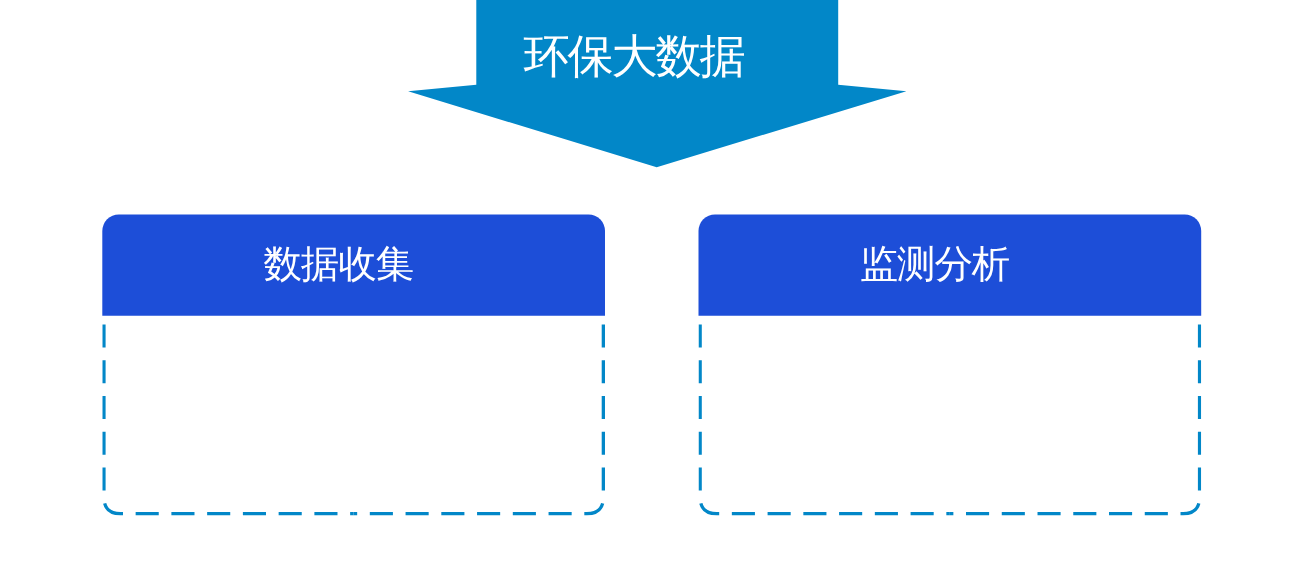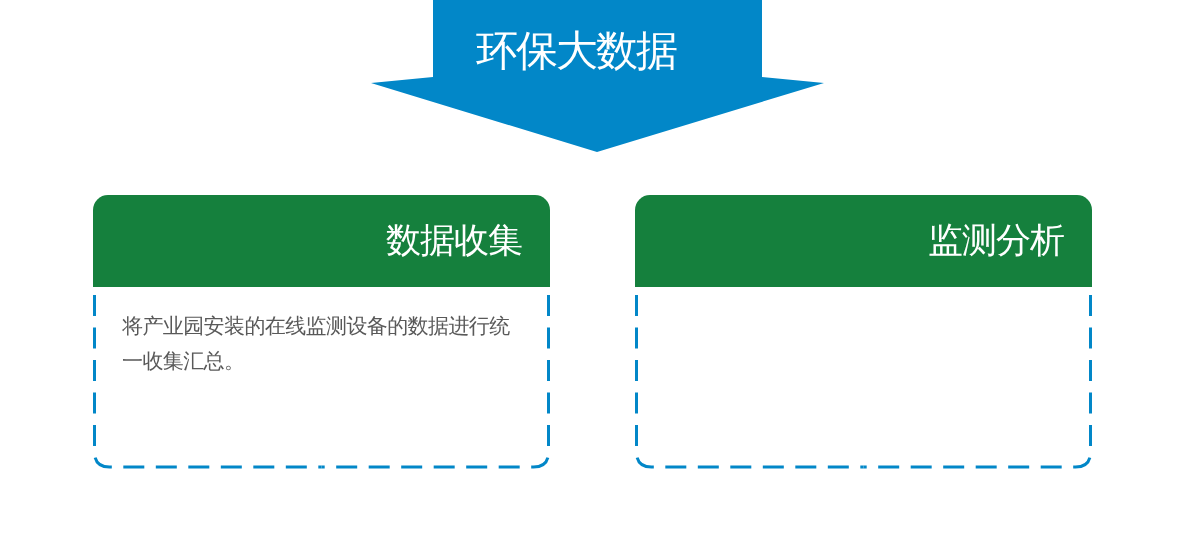"数据收集" .card-header { background: #15803d -> #1d4ed8; justify-content: flex-end -> center }
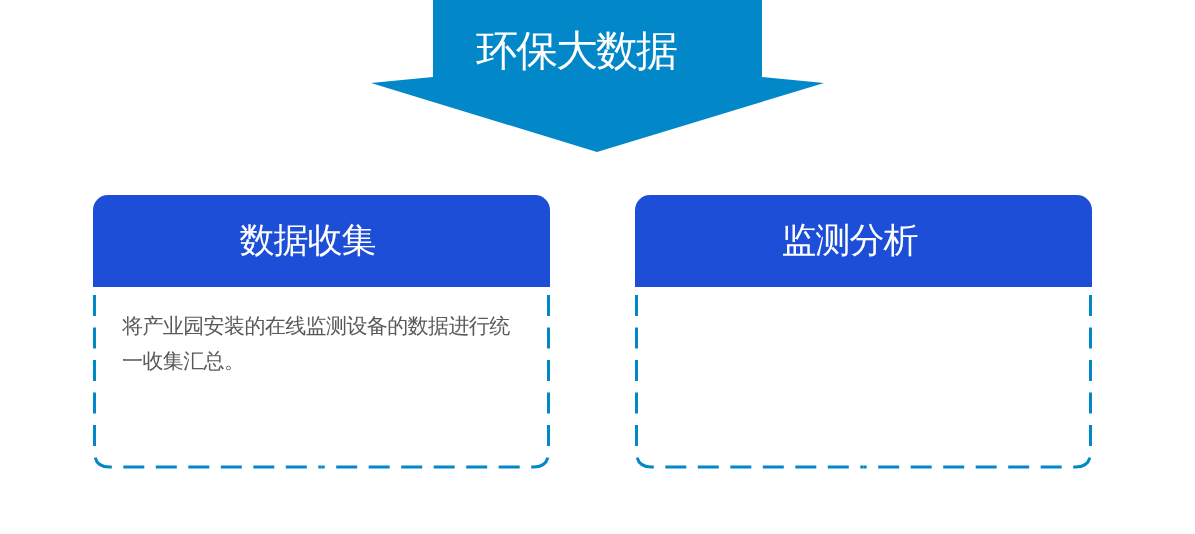"将产业园安装的在线监测设备的数据进行统一收集汇总。" div.card-body { html: <div> <p>将产业园安装的在线监测设备的数据进行统一收集汇总。</p> </div> -> none }
